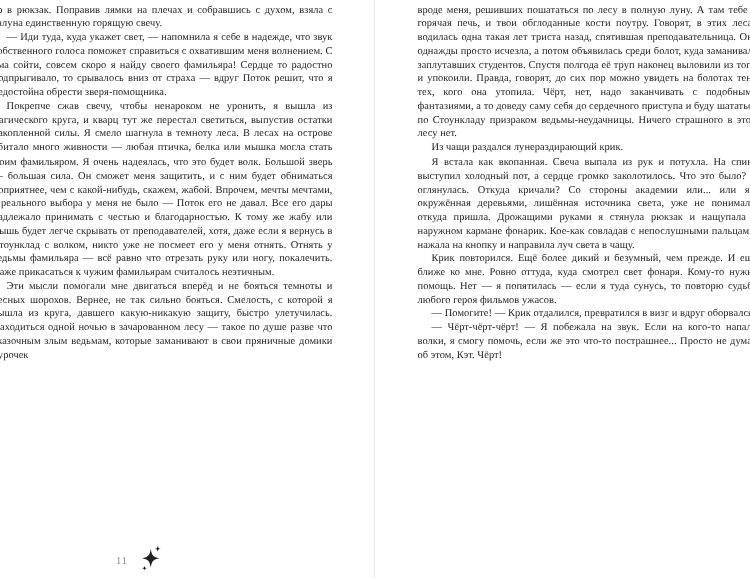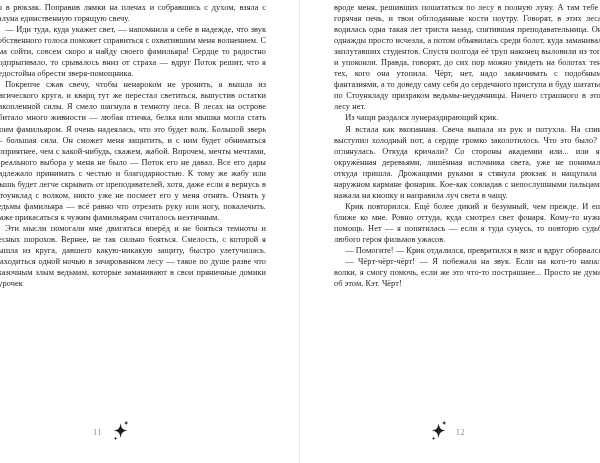"11" .footer { bottom: 16px -> 0 }
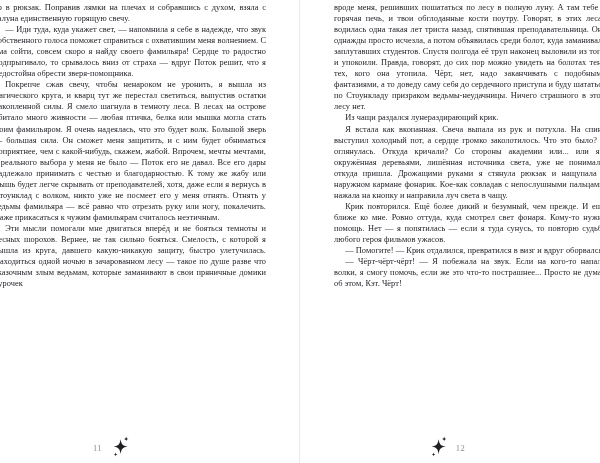"12" div.footer { html: <div> <div> <span> <svg> <path></path> <path></path> <path></path> </svg> </span> <span>12</span> </div> </div> -> none }
